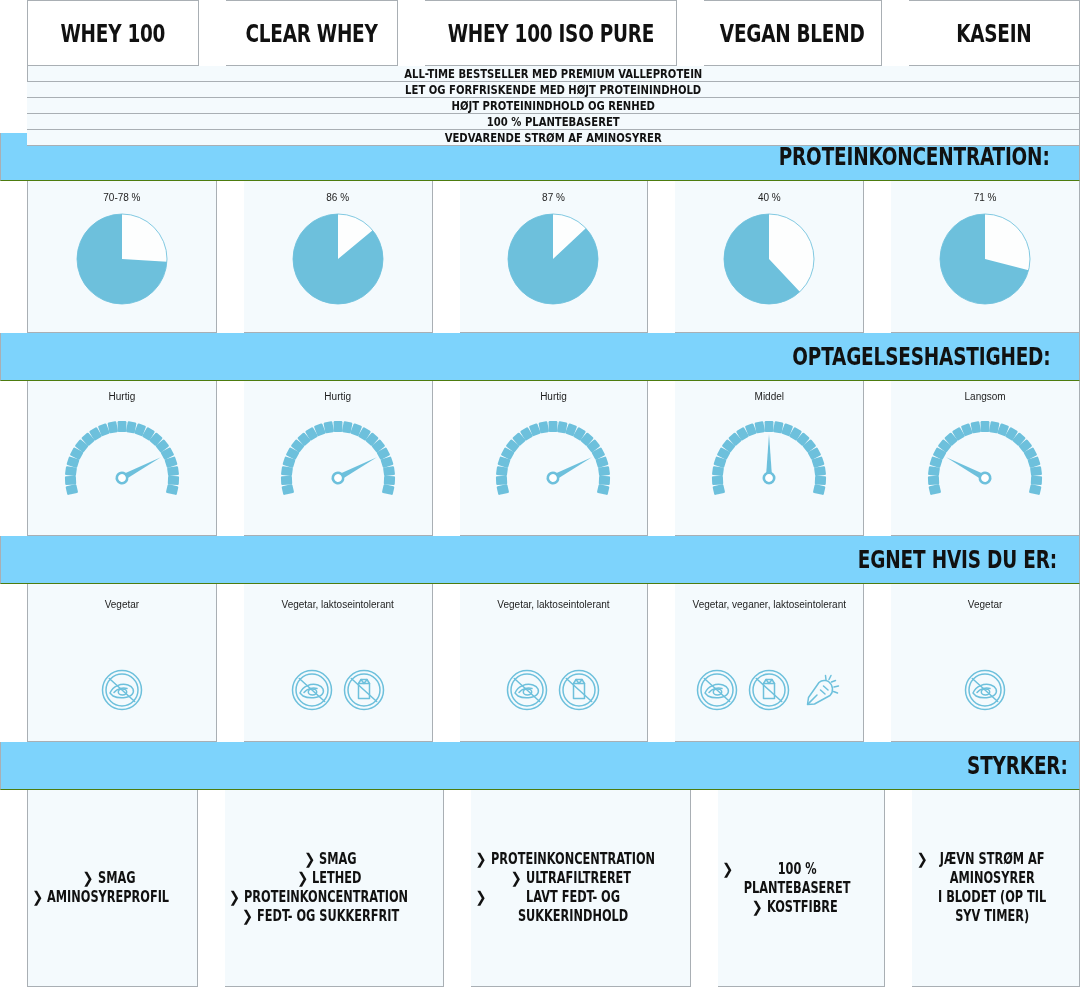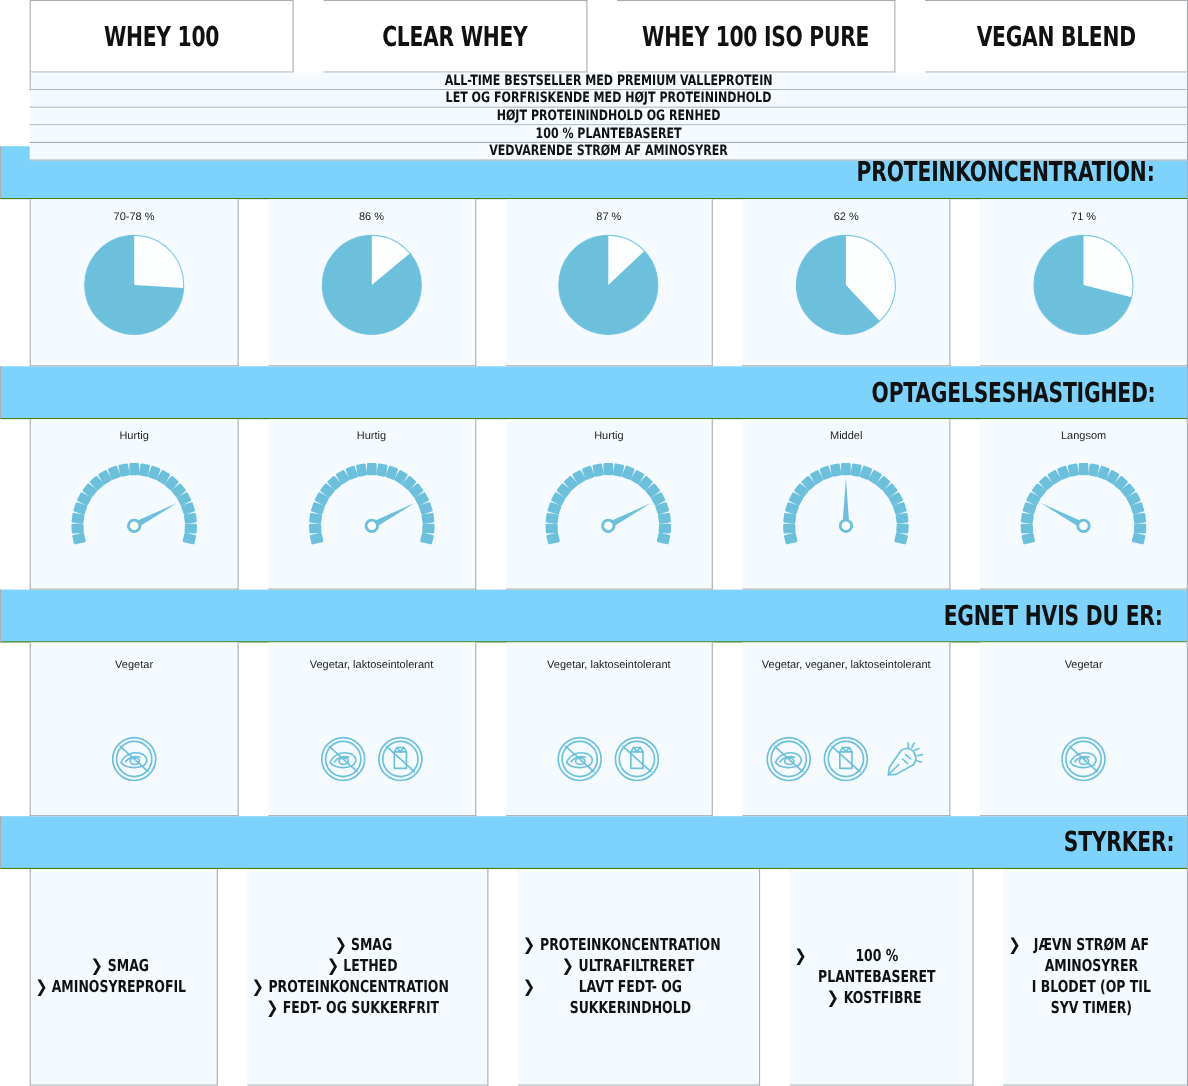"KASEIN" div.cell { html: none -> <div> <span>KASEIN</span> </div> }
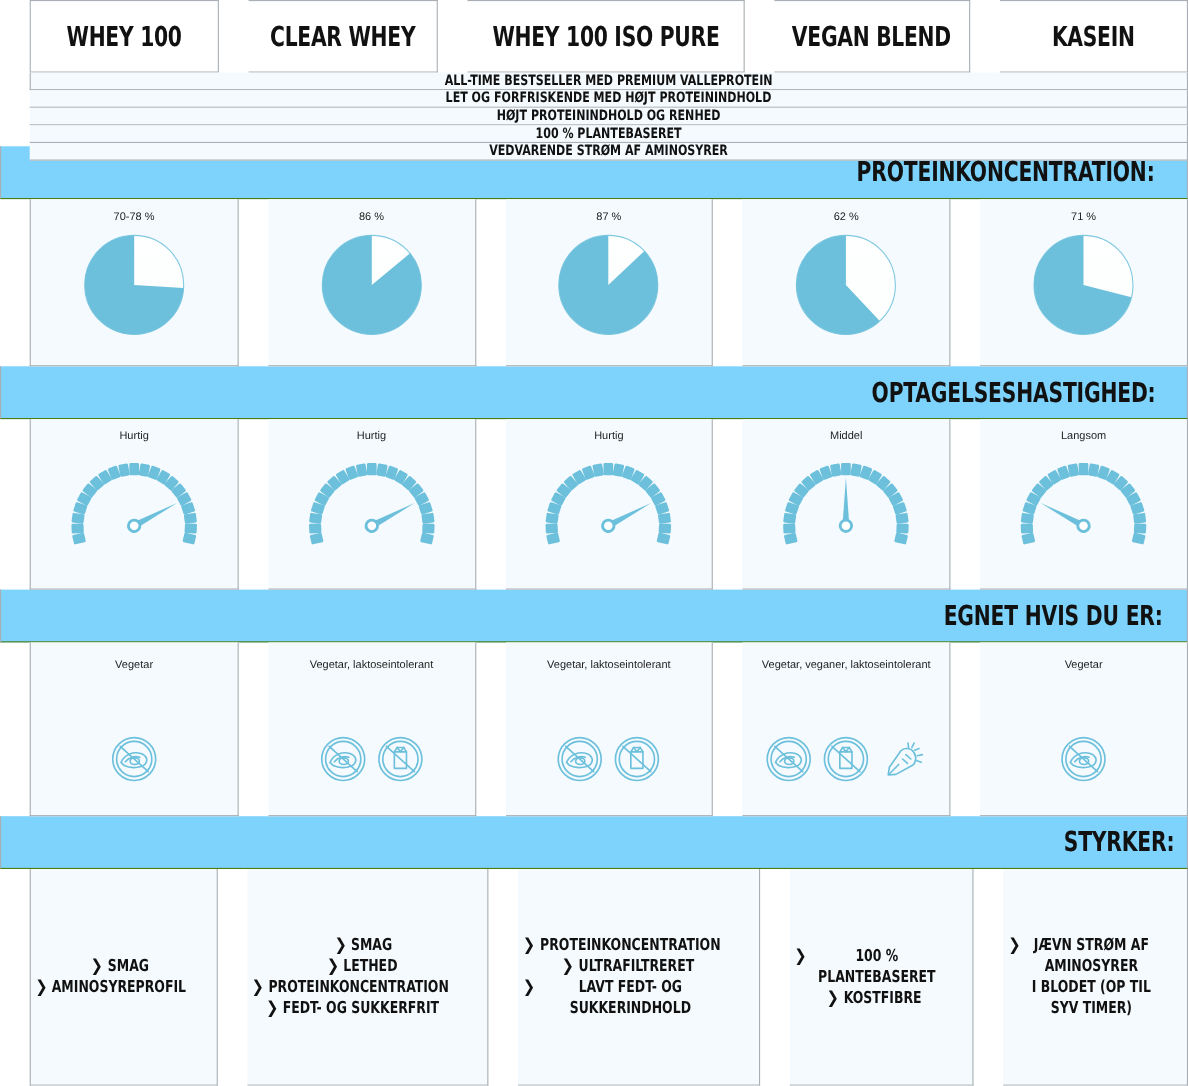"62 %" span.value-label { text: 62 -> 40 }
